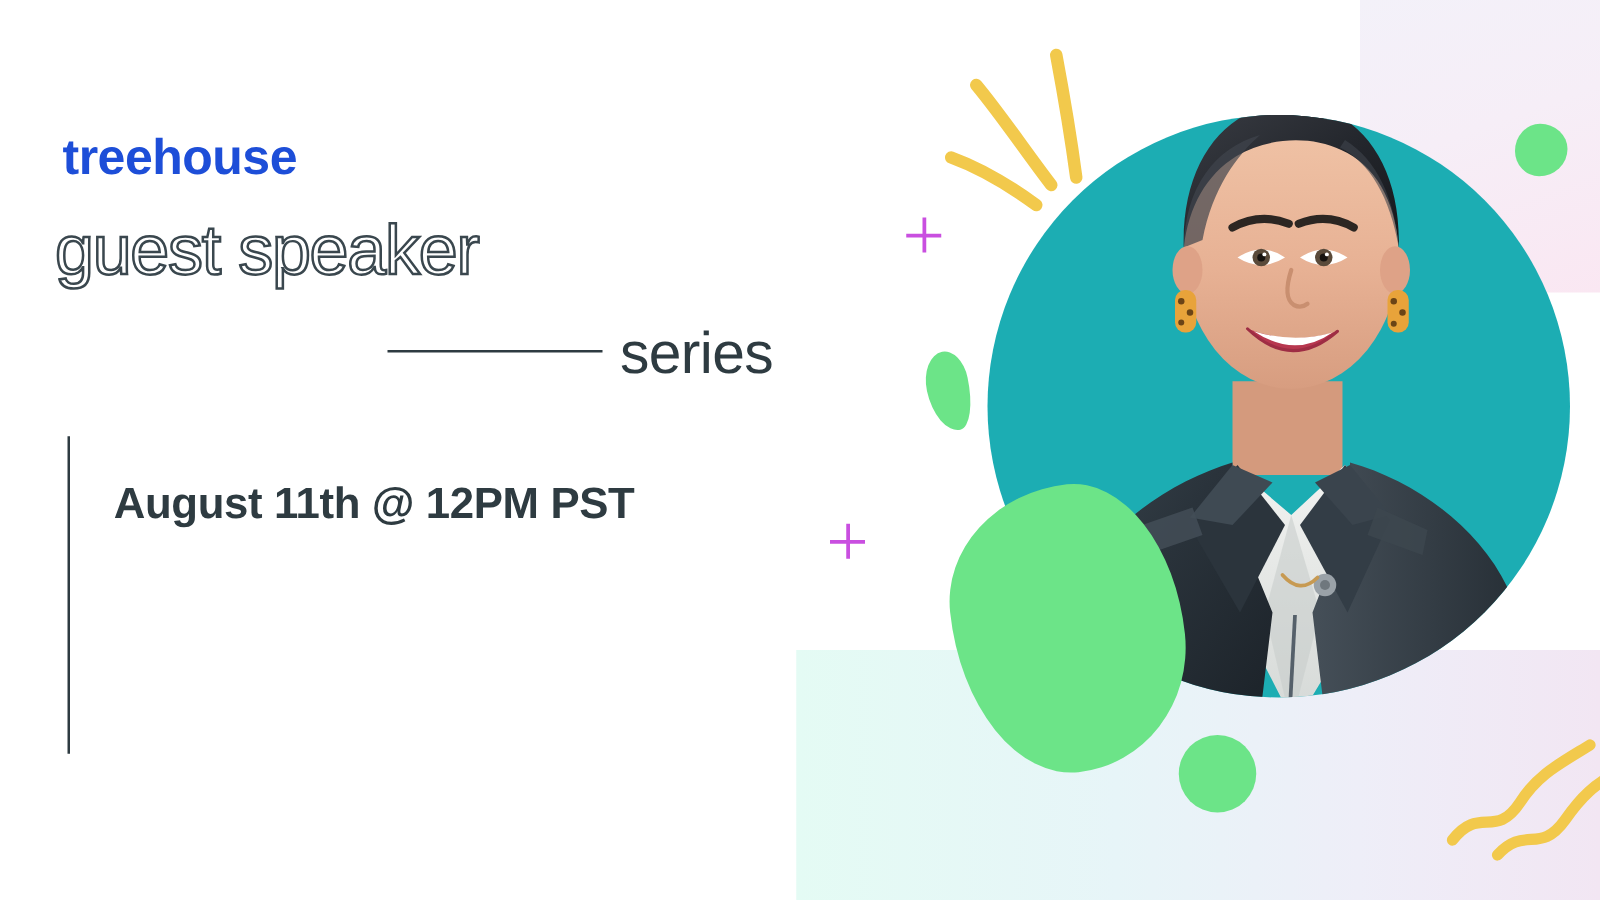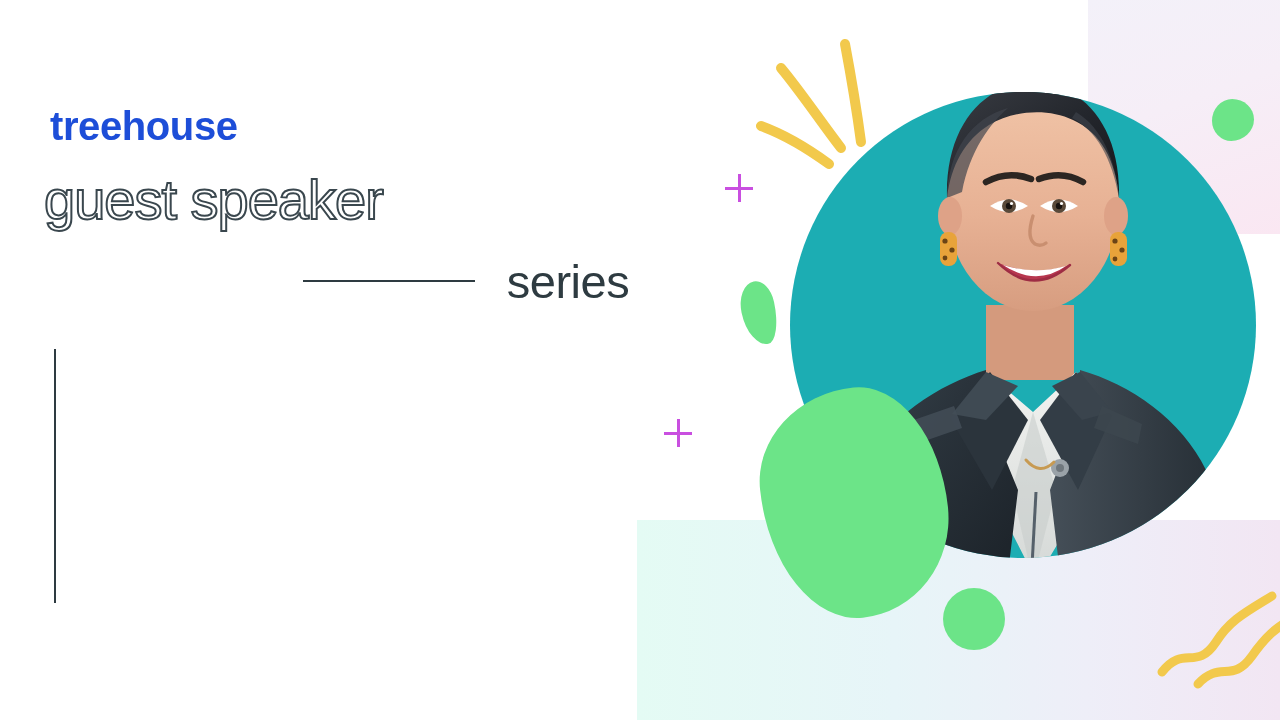"series" #series-row { gap: 32px -> 14px; justify-content: center -> none }
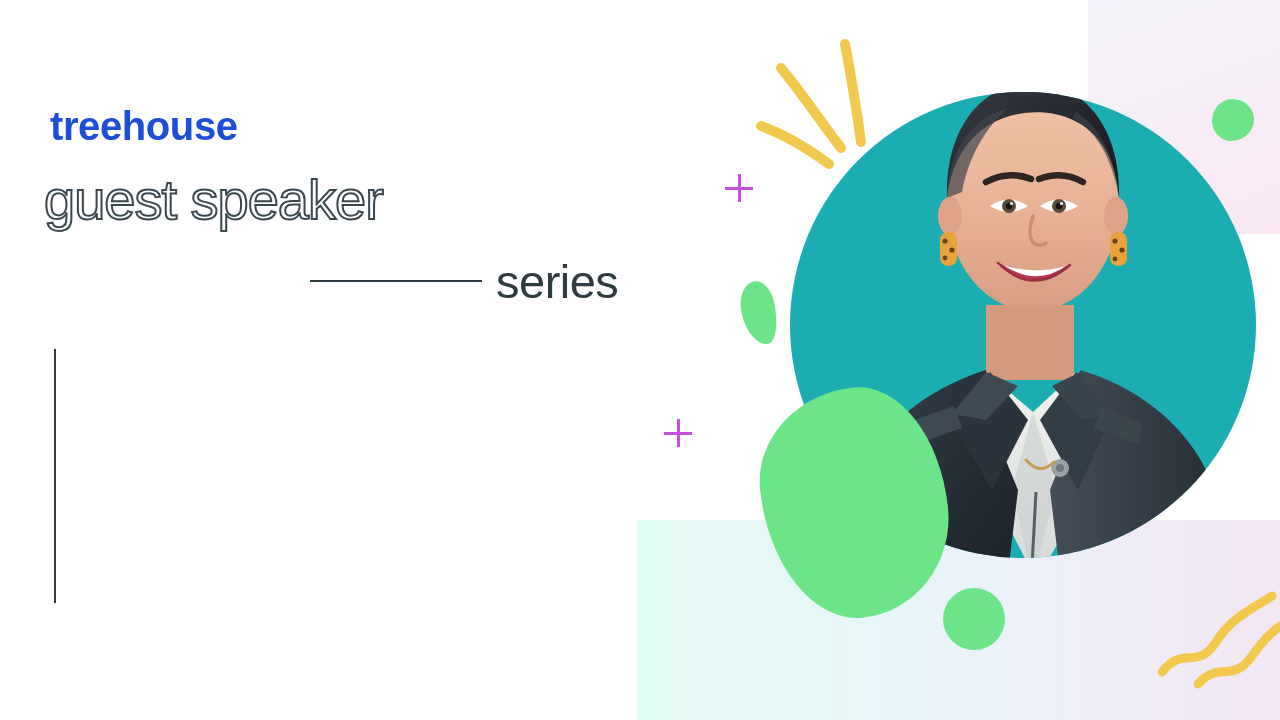"August 11th @ 12PM PST" div { html: none -> <div>August 11th @ 12PM PST</div> }
